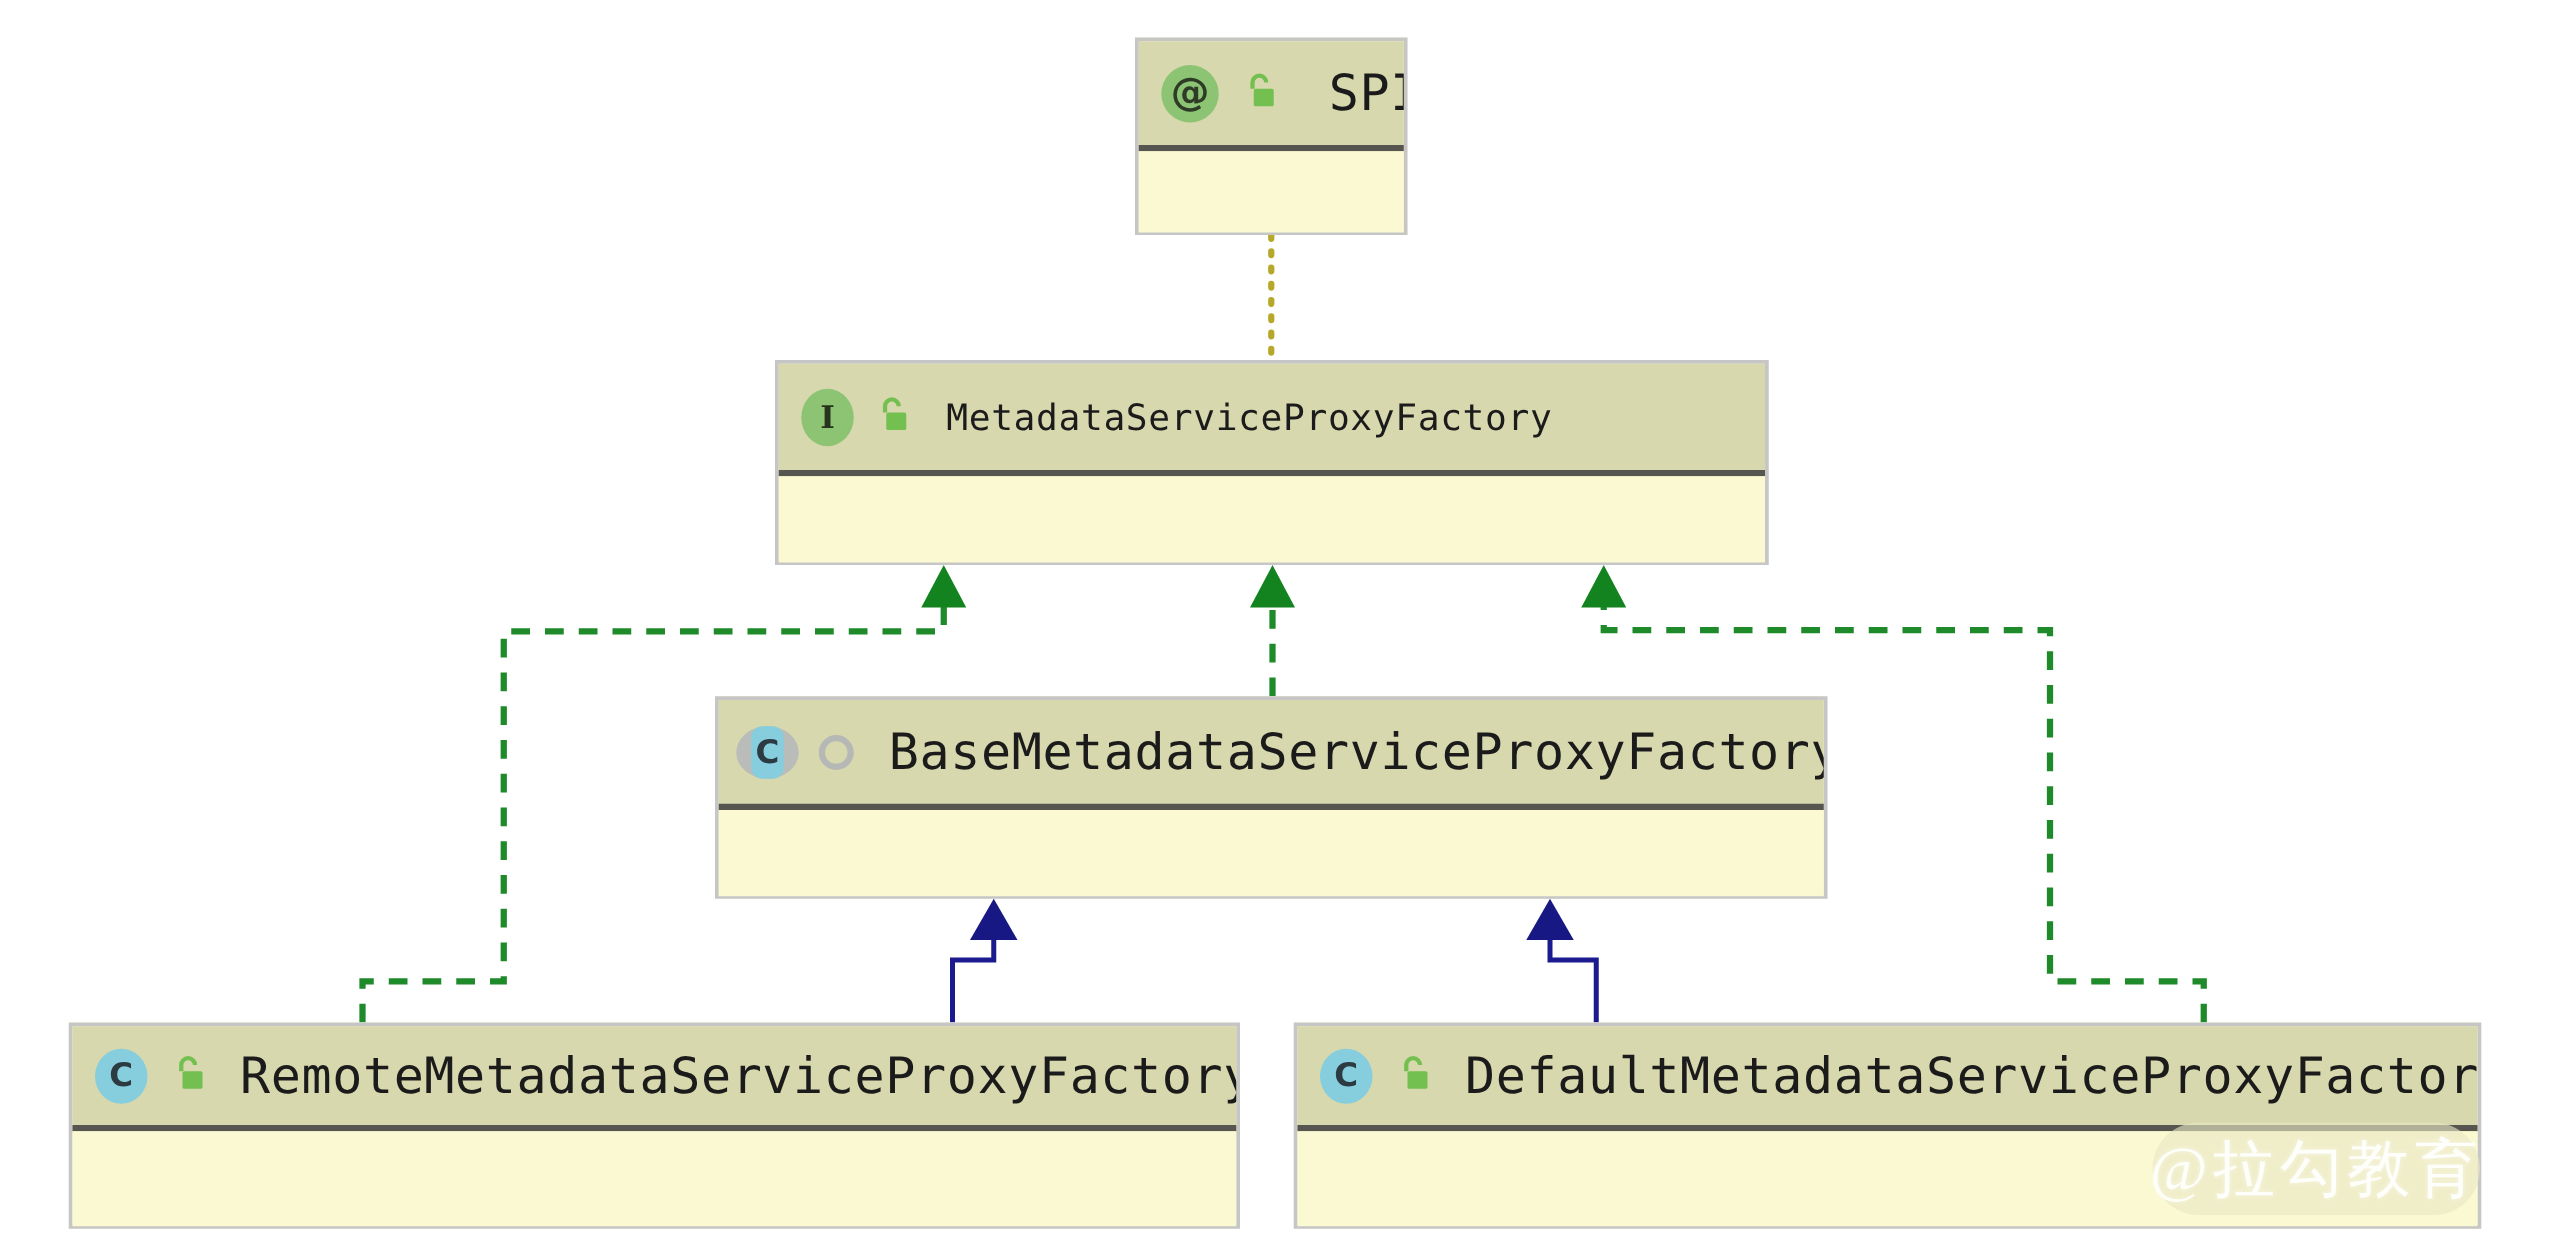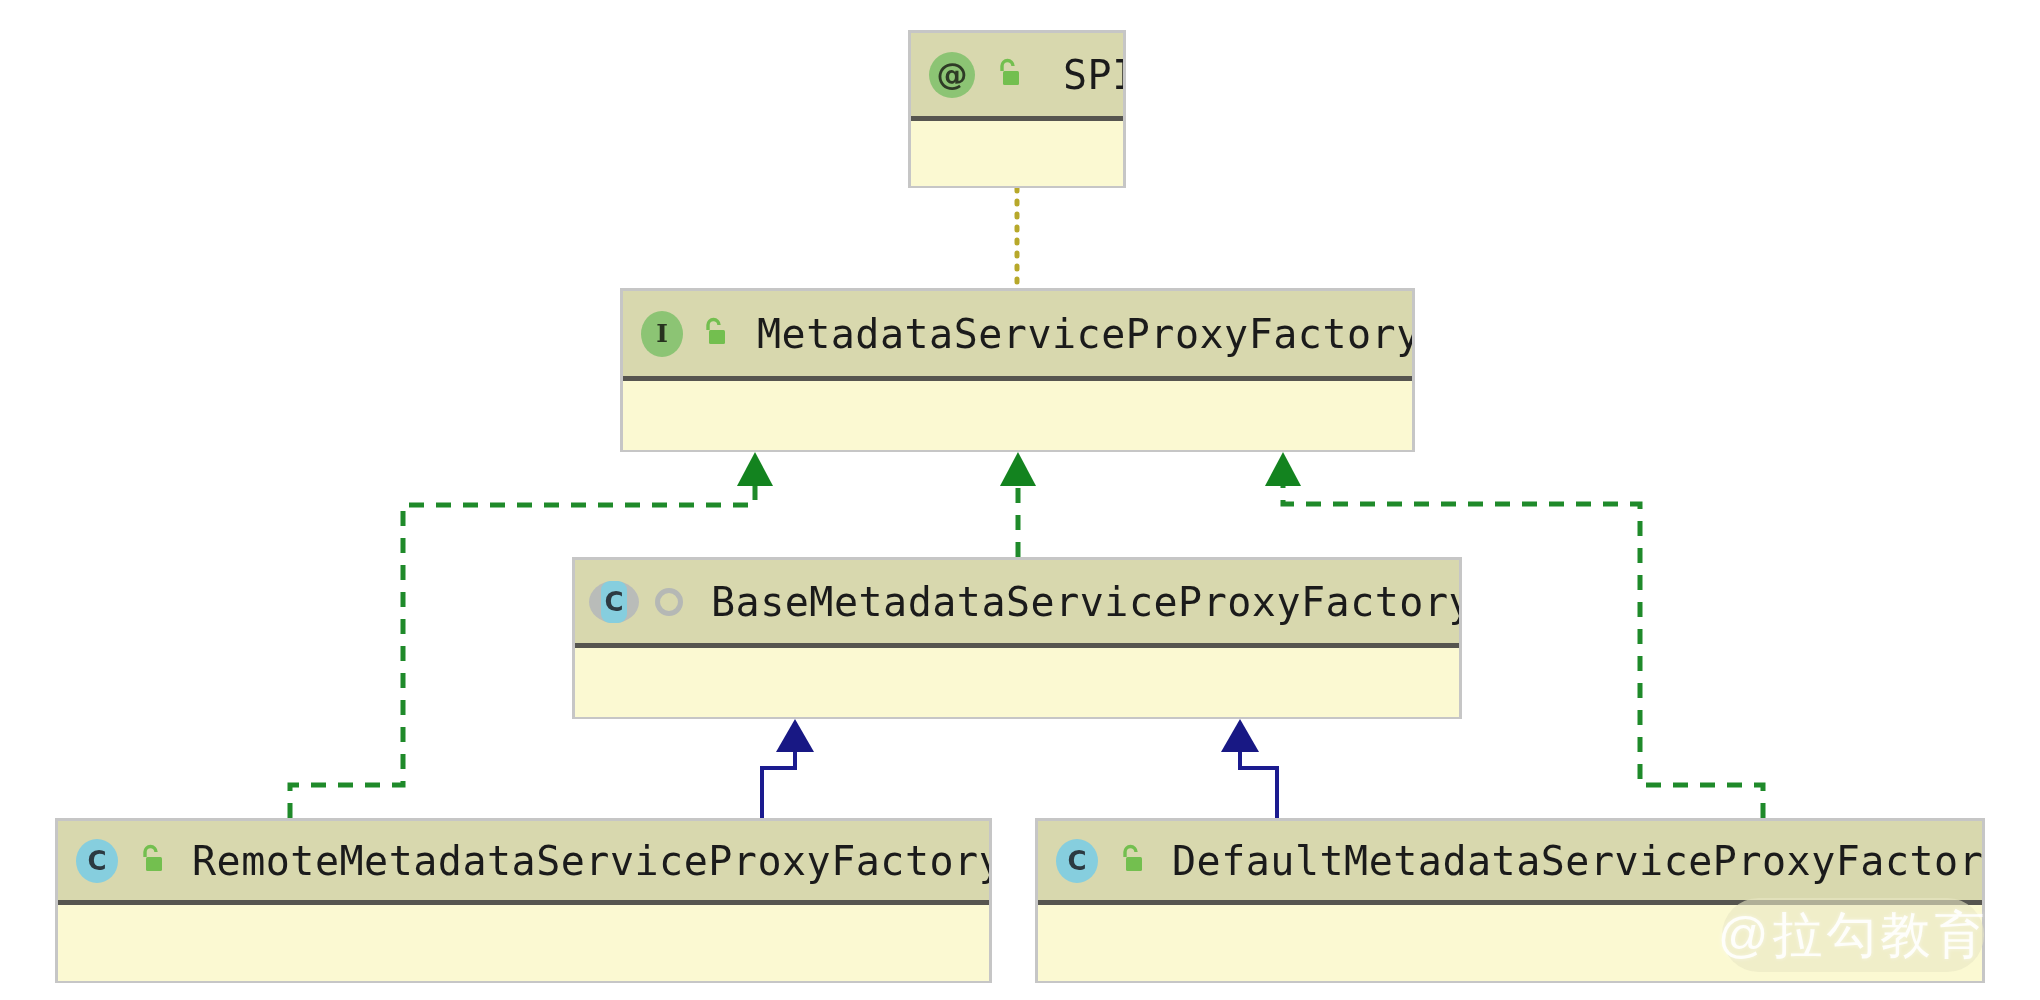"MetadataServiceProxyFactory" span.uml-title { font-size: 40px -> 29px }
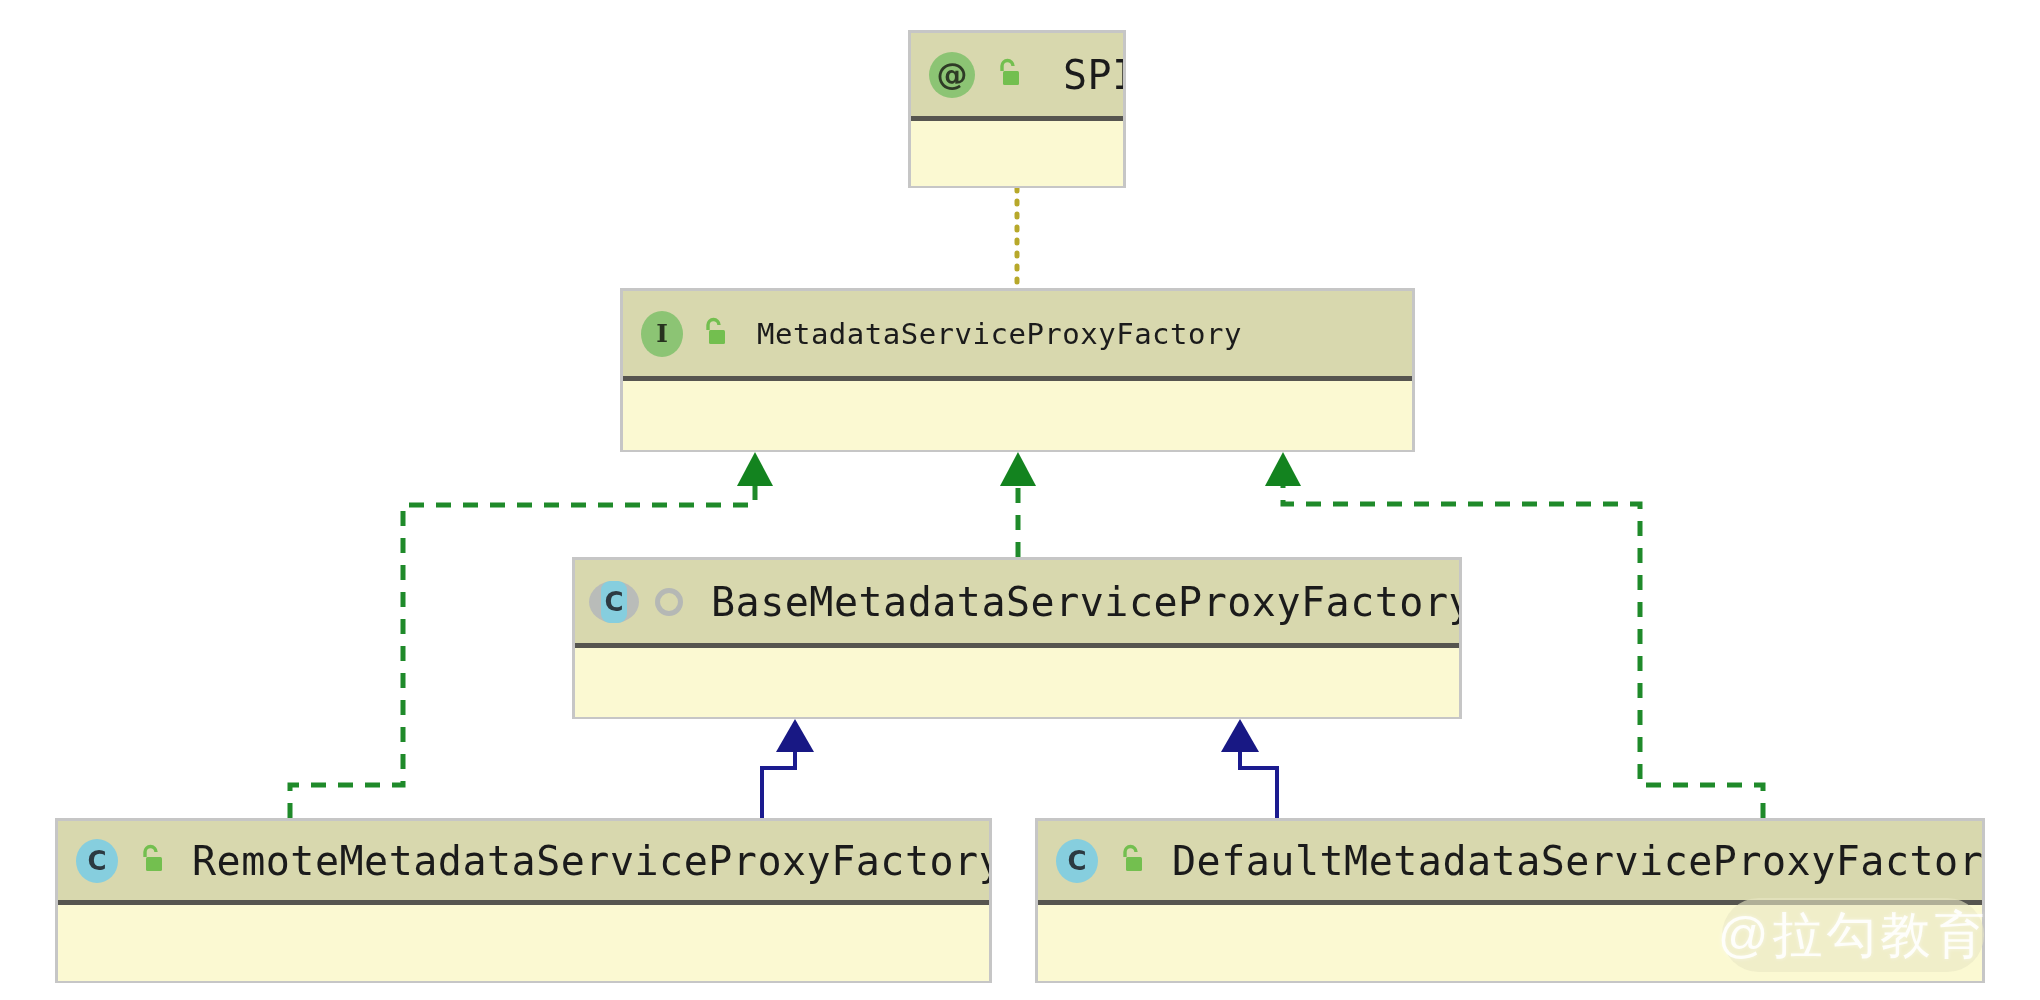"@拉勾教育" .watermark { font-family: Liberation Sans, sans-serif -> Liberation Serif, serif }
